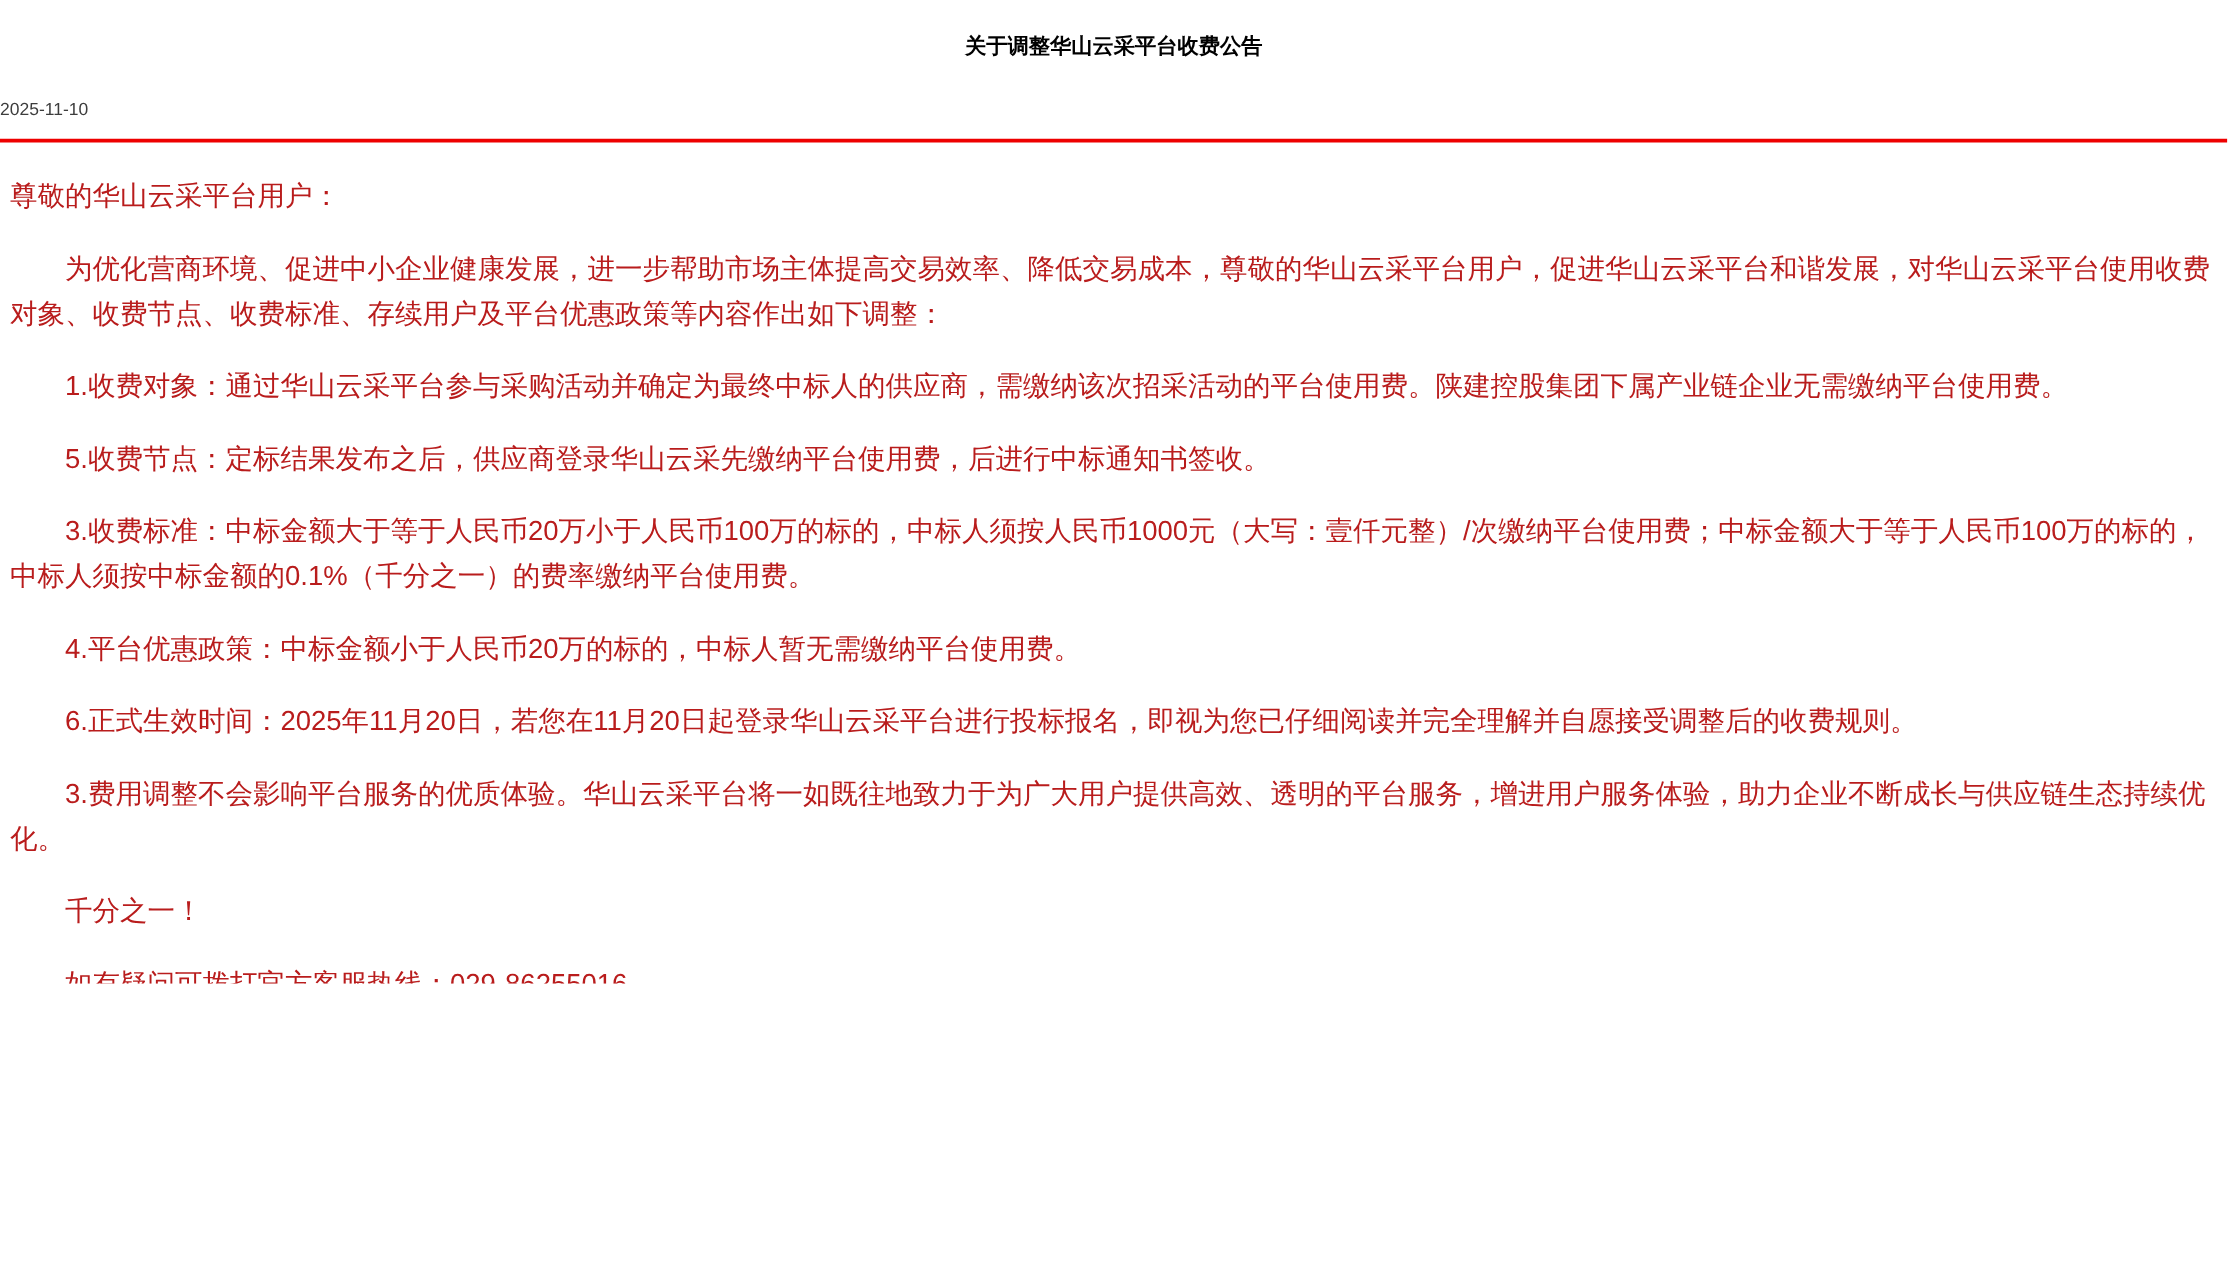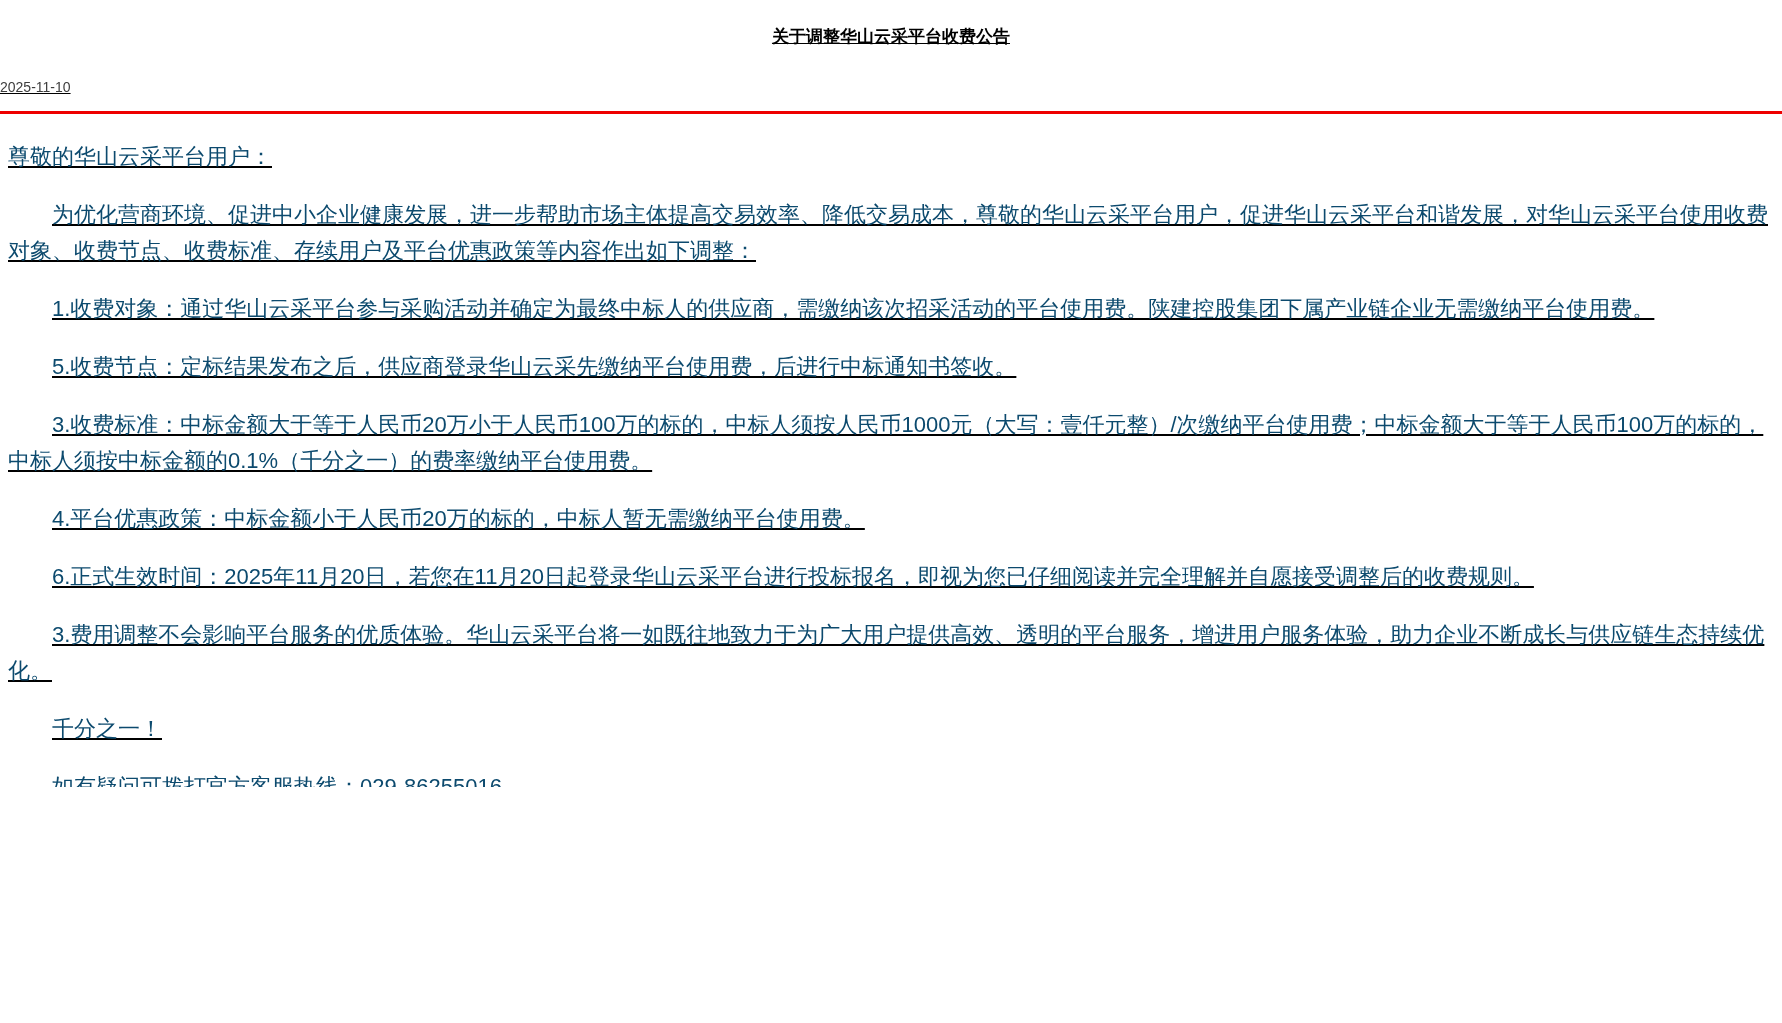"关于调整华山云采平台收费公告" .page { text-decoration: underline -> none }
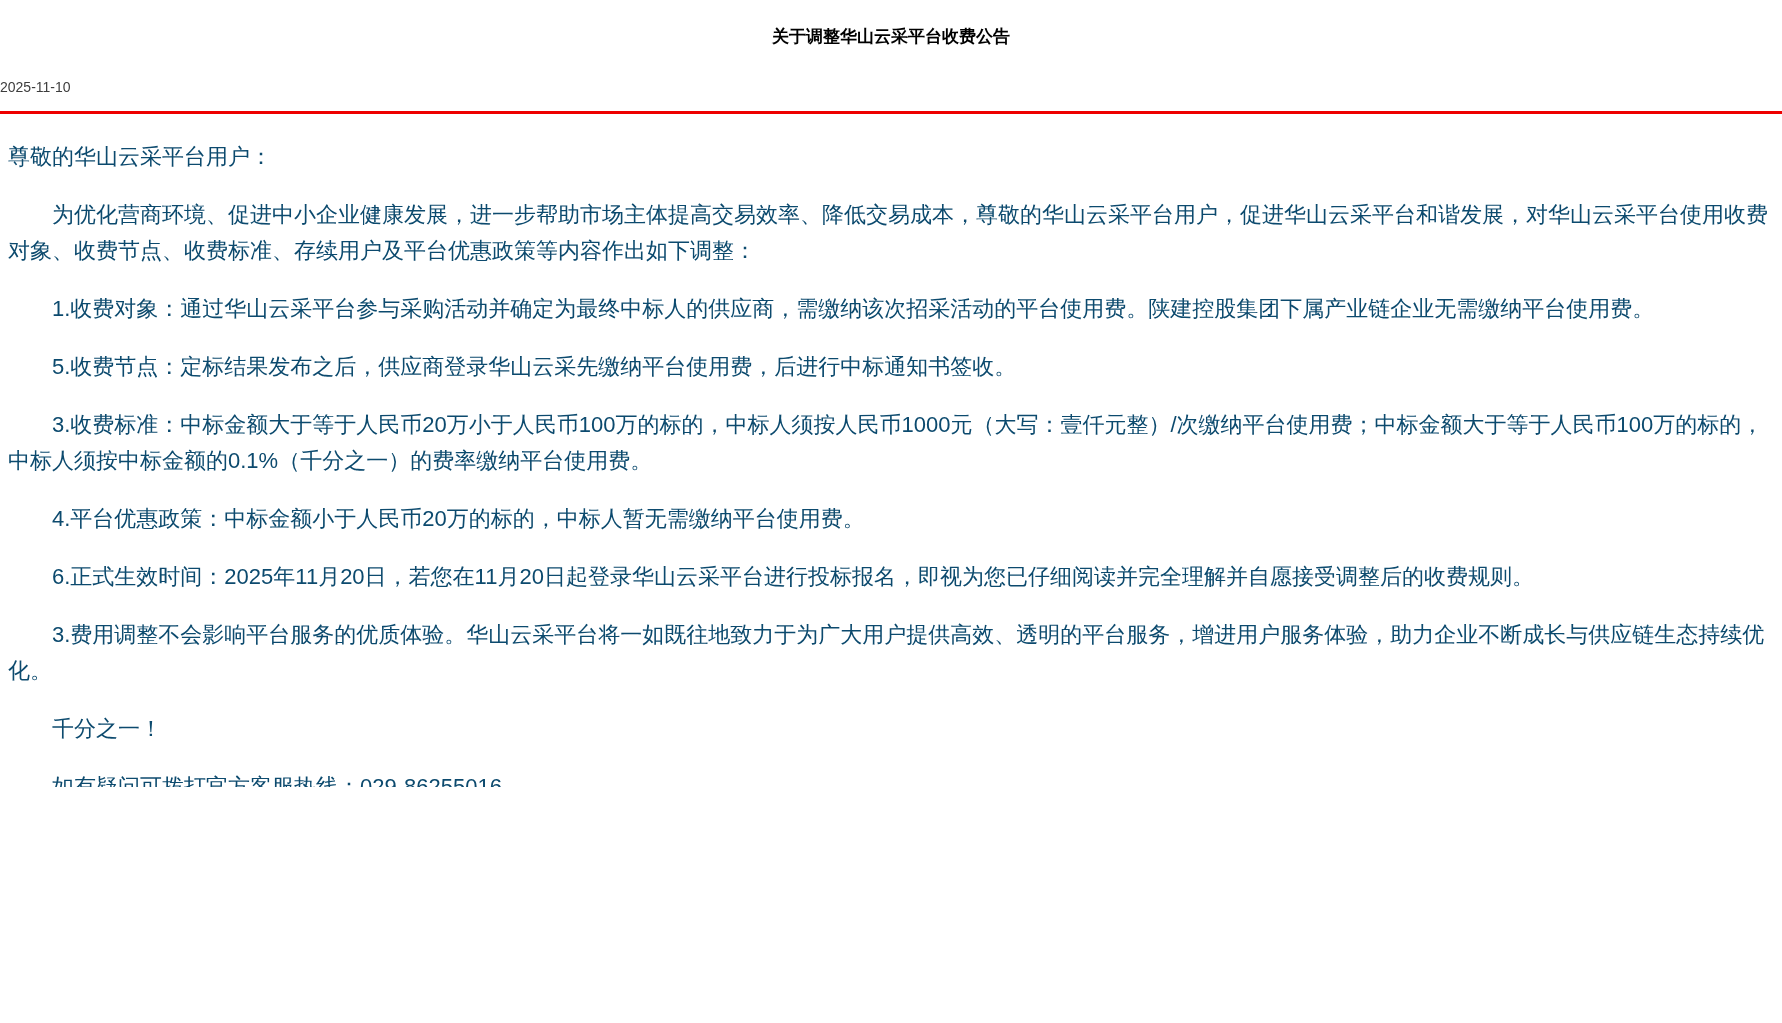"尊敬的华山云采平台用户：" .content { color: #0c4a6e -> #b91c1c }
